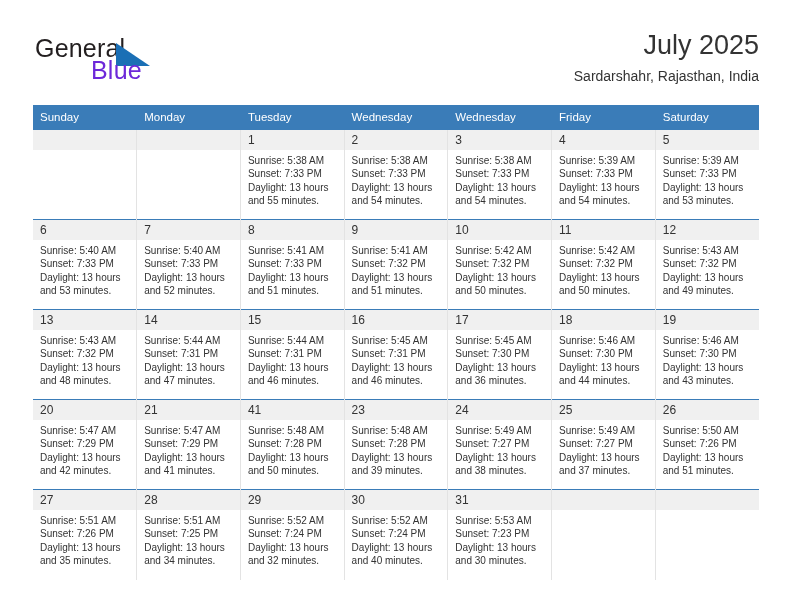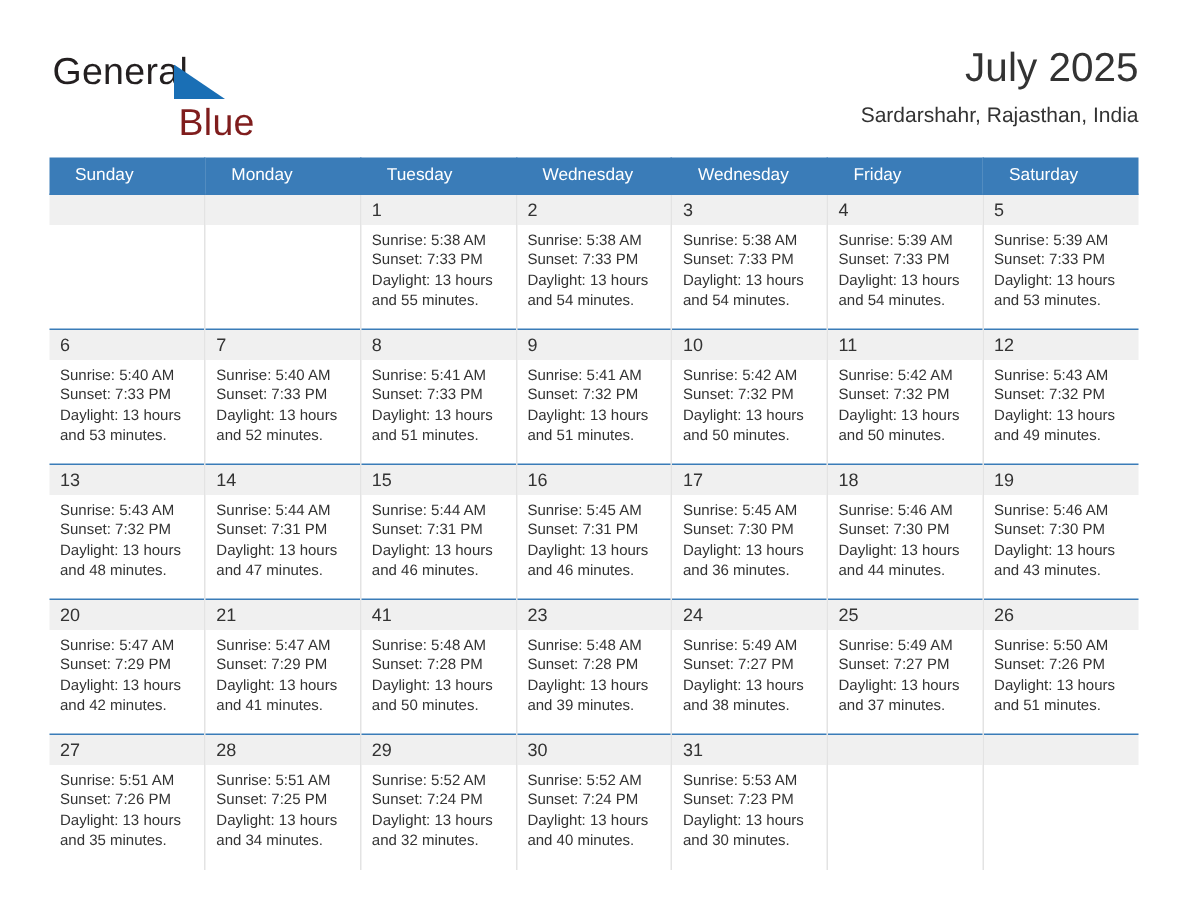"Blue" .brand-blue { color: #7f1d1d -> #6d28d9; margin-left: 28px -> none; top: 34px -> 22px }
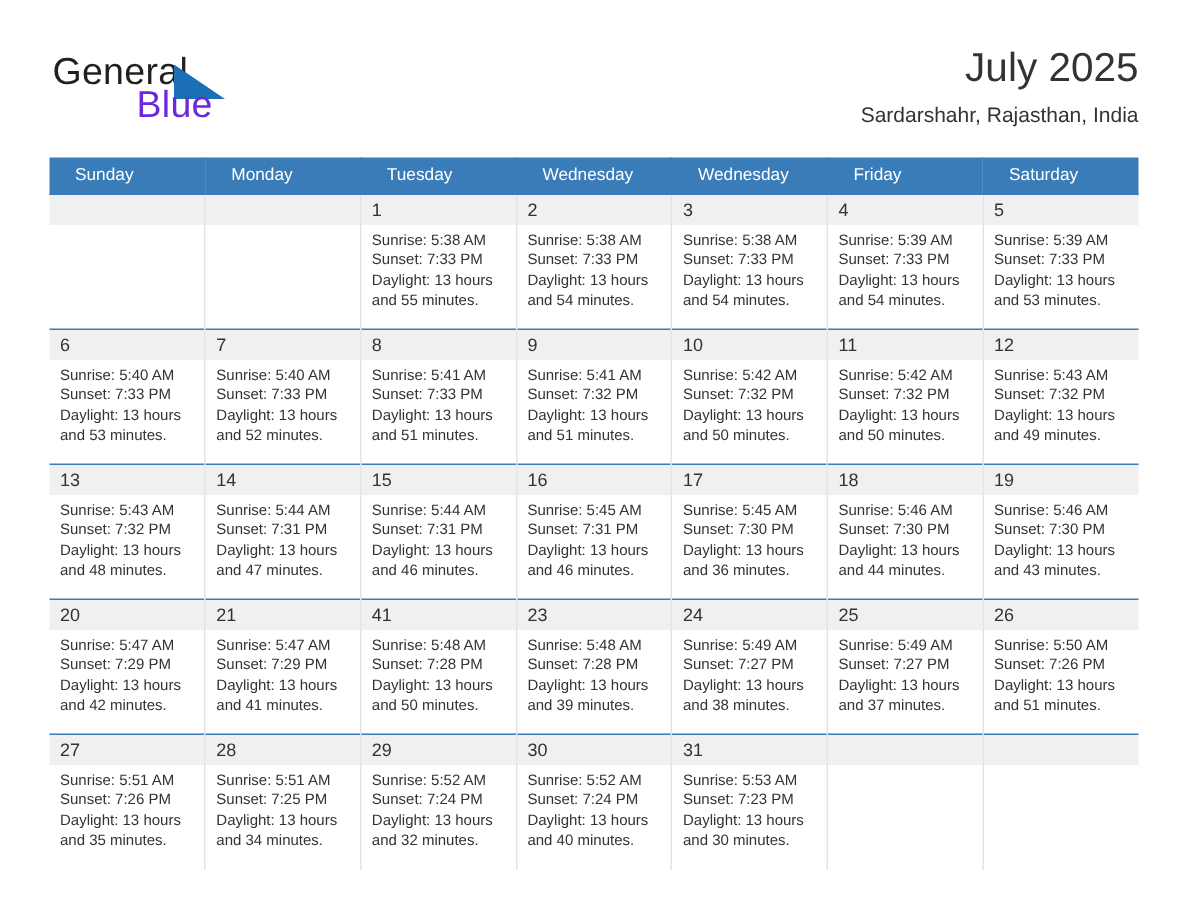"Sunday" .calendar th { padding: 6px 0 6px 17px -> 6px 0 6px 7px }
